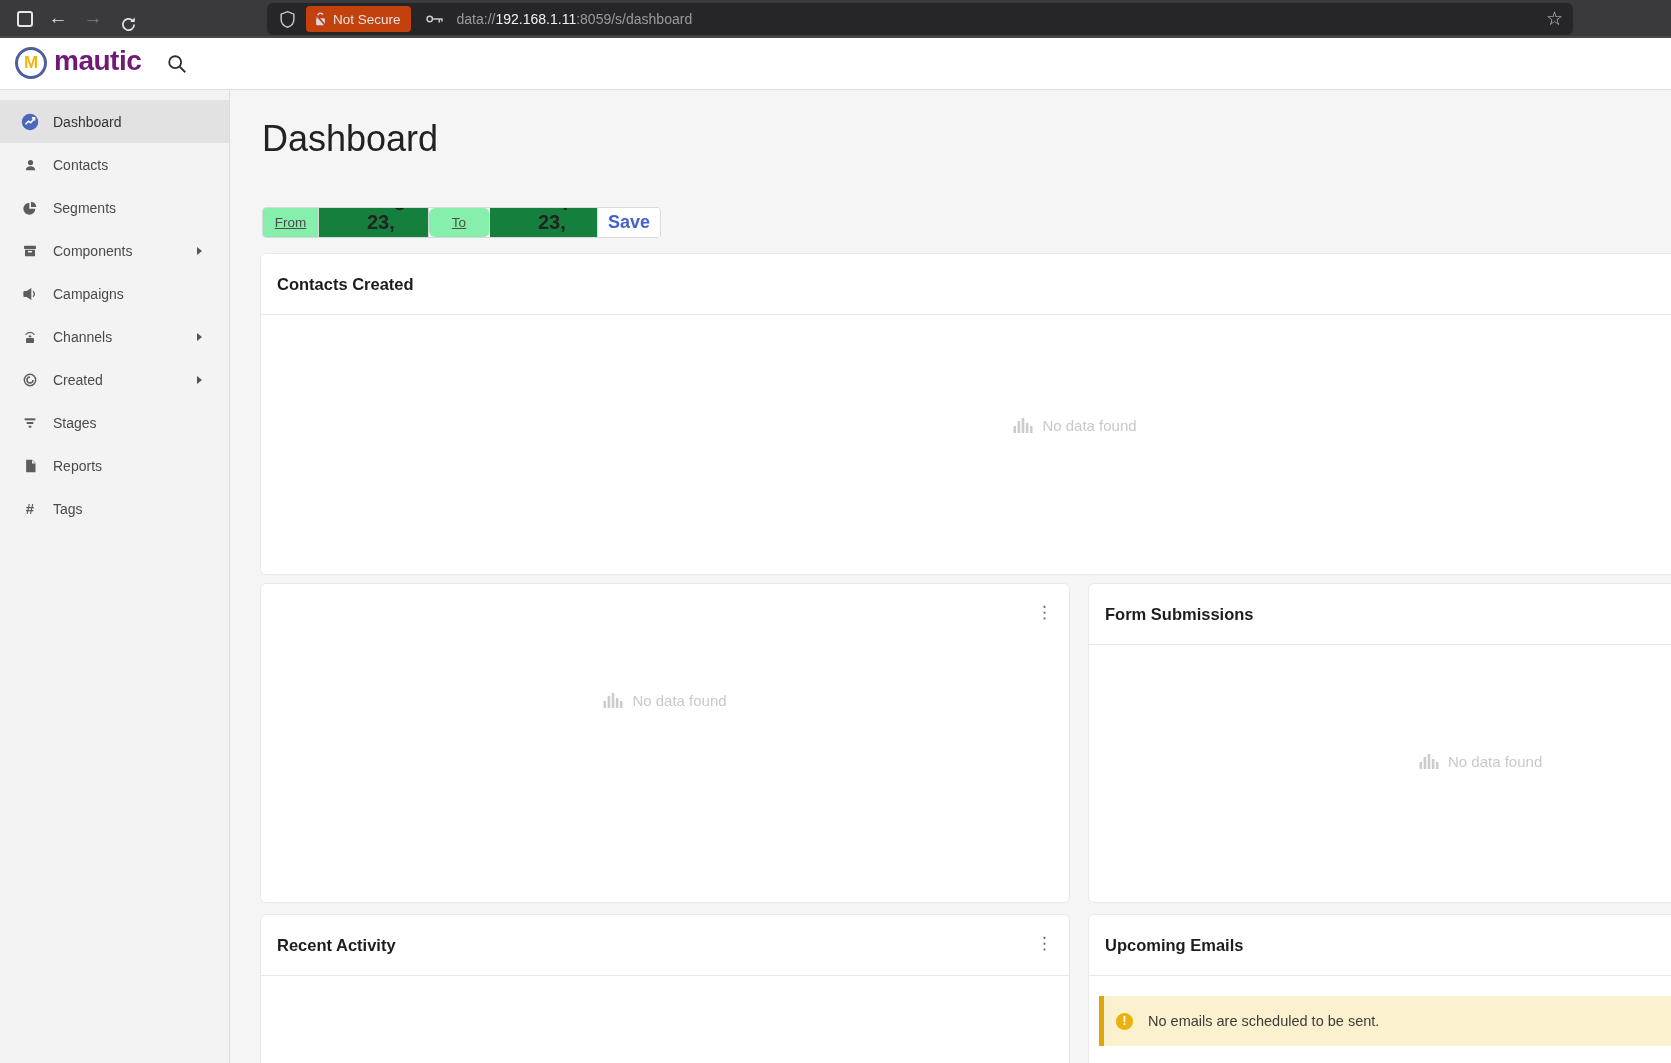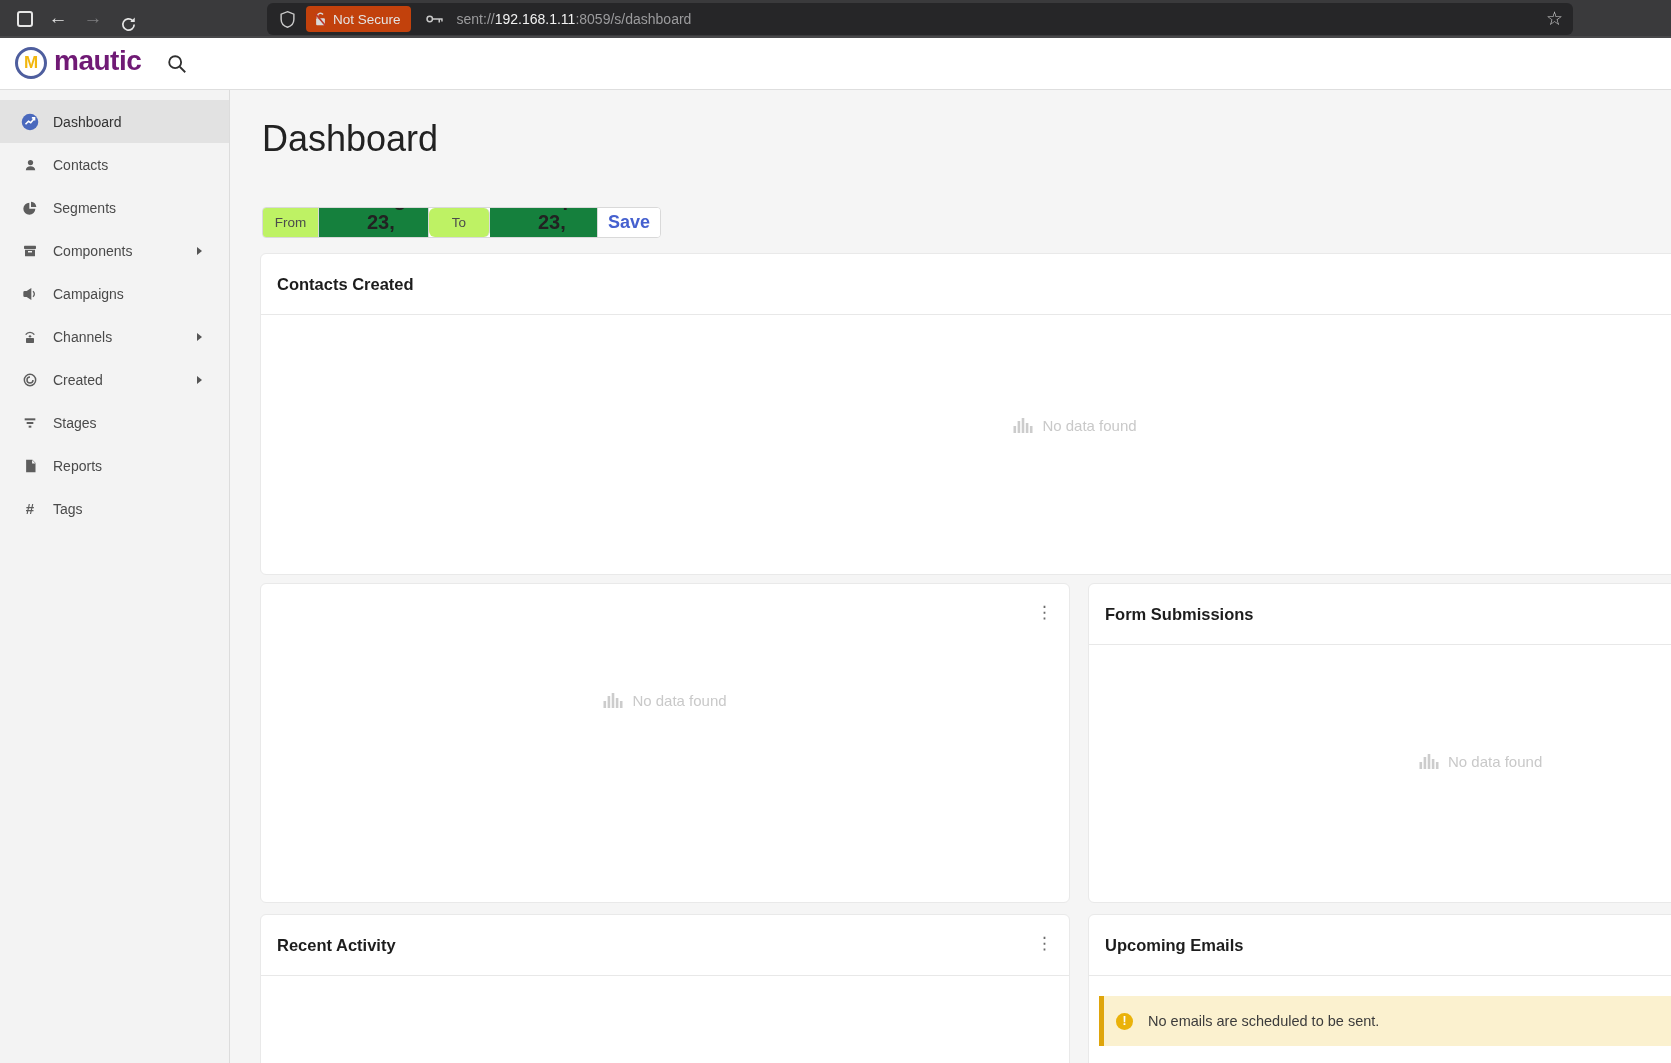"sent://" span.dim { text: sent:// -> data:// }
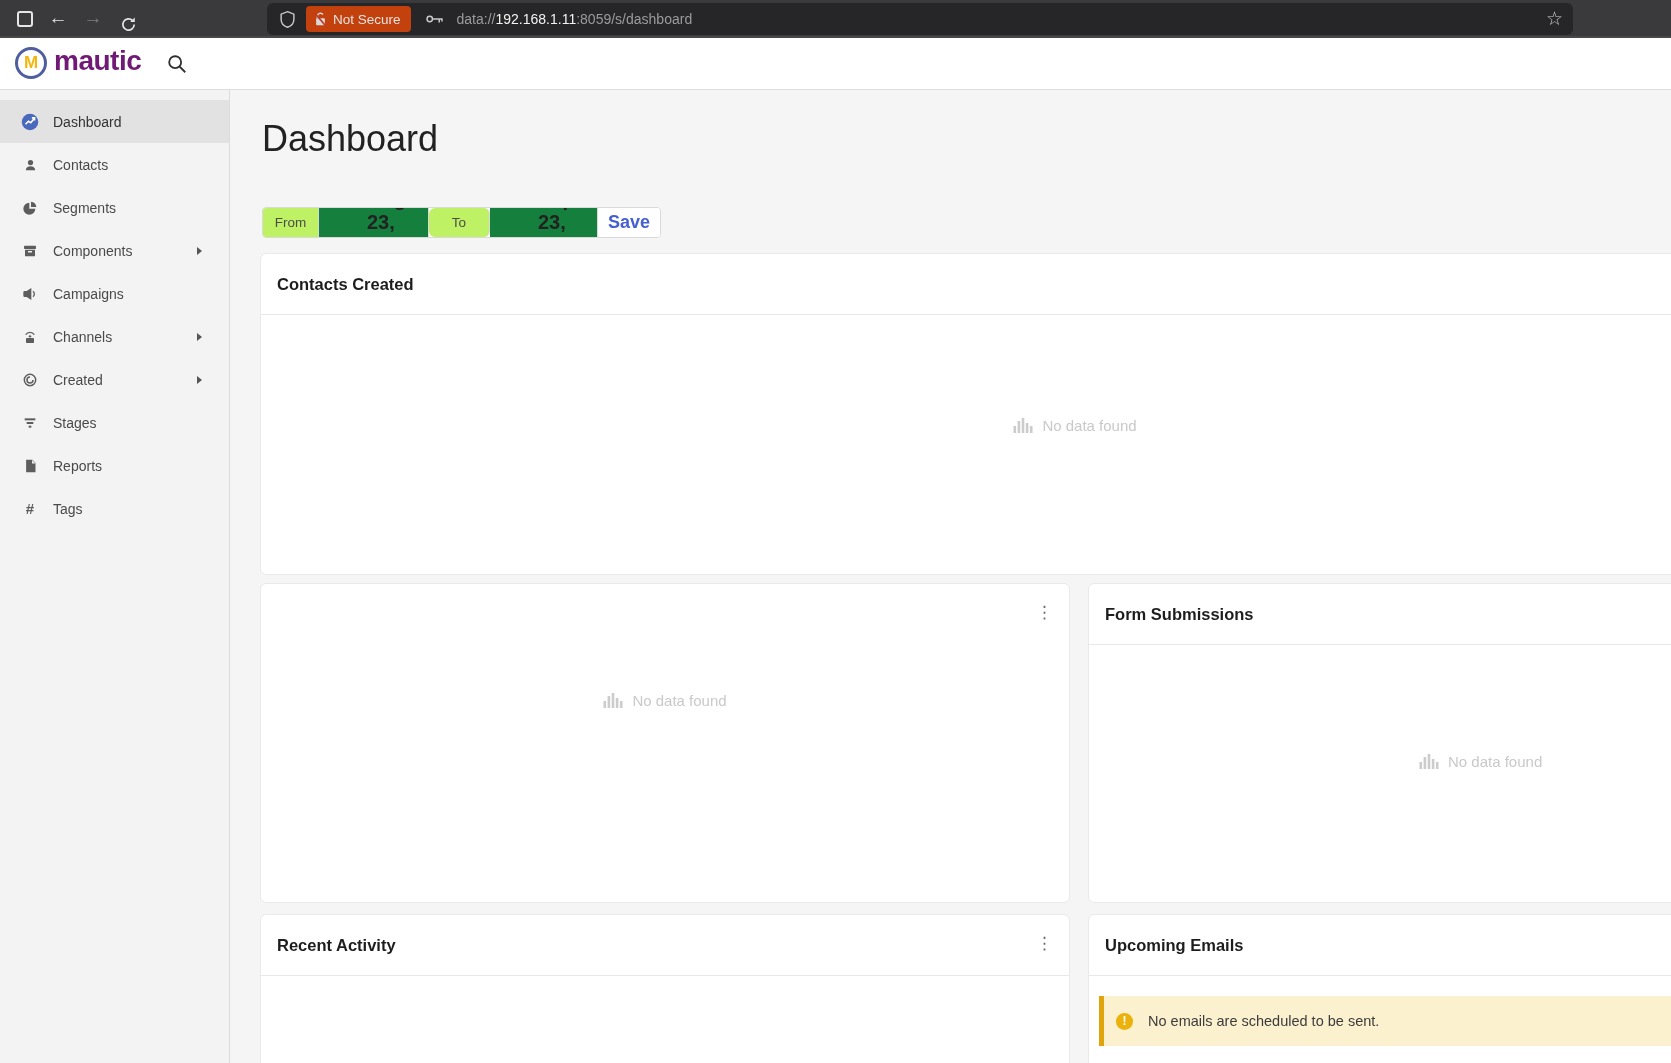"From" .dseg.graybg { background: #bef264 -> #86efac; text-decoration: none -> underline }
